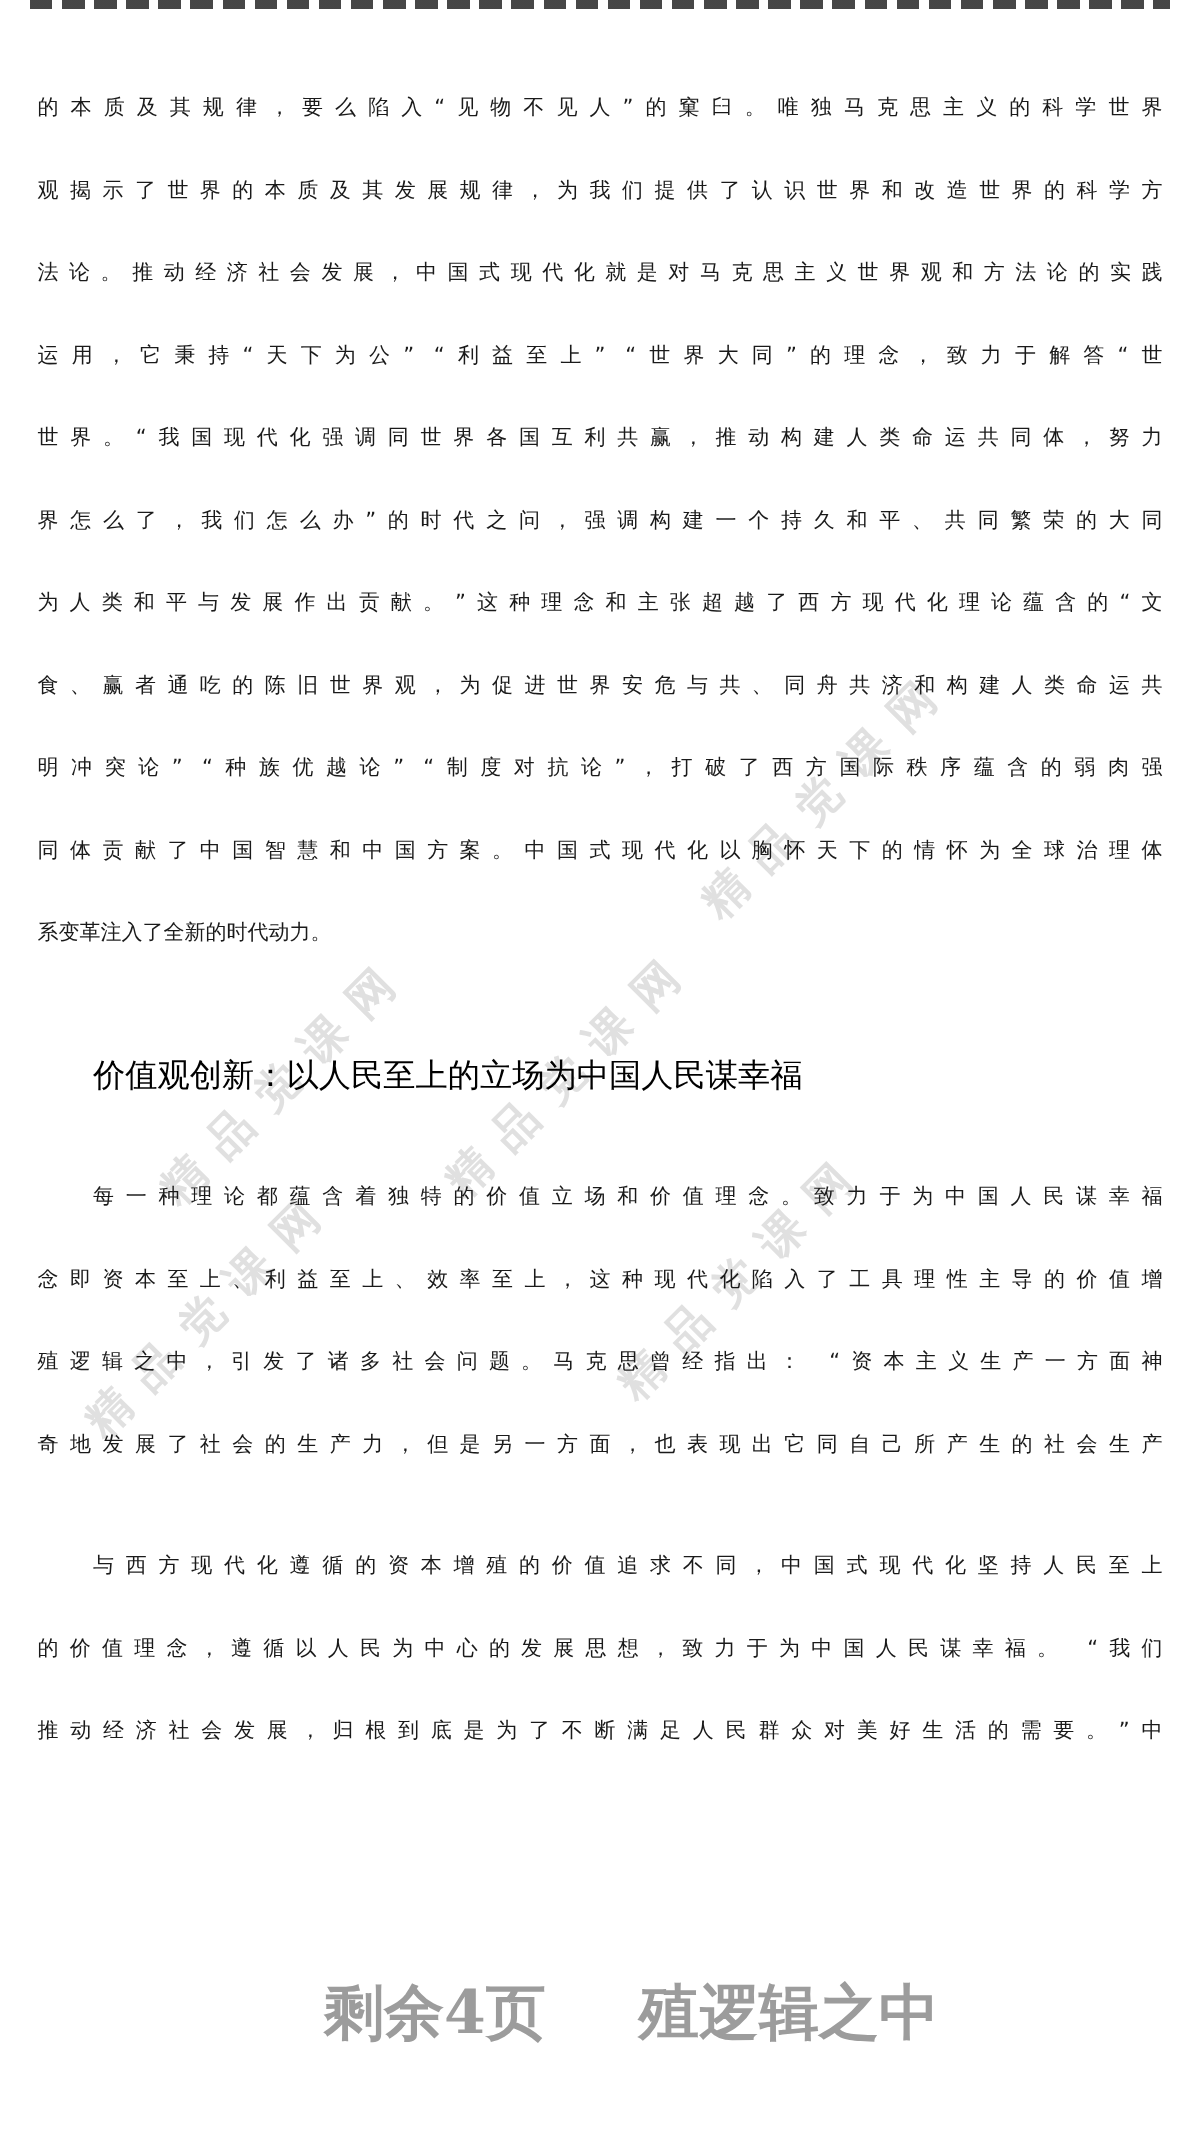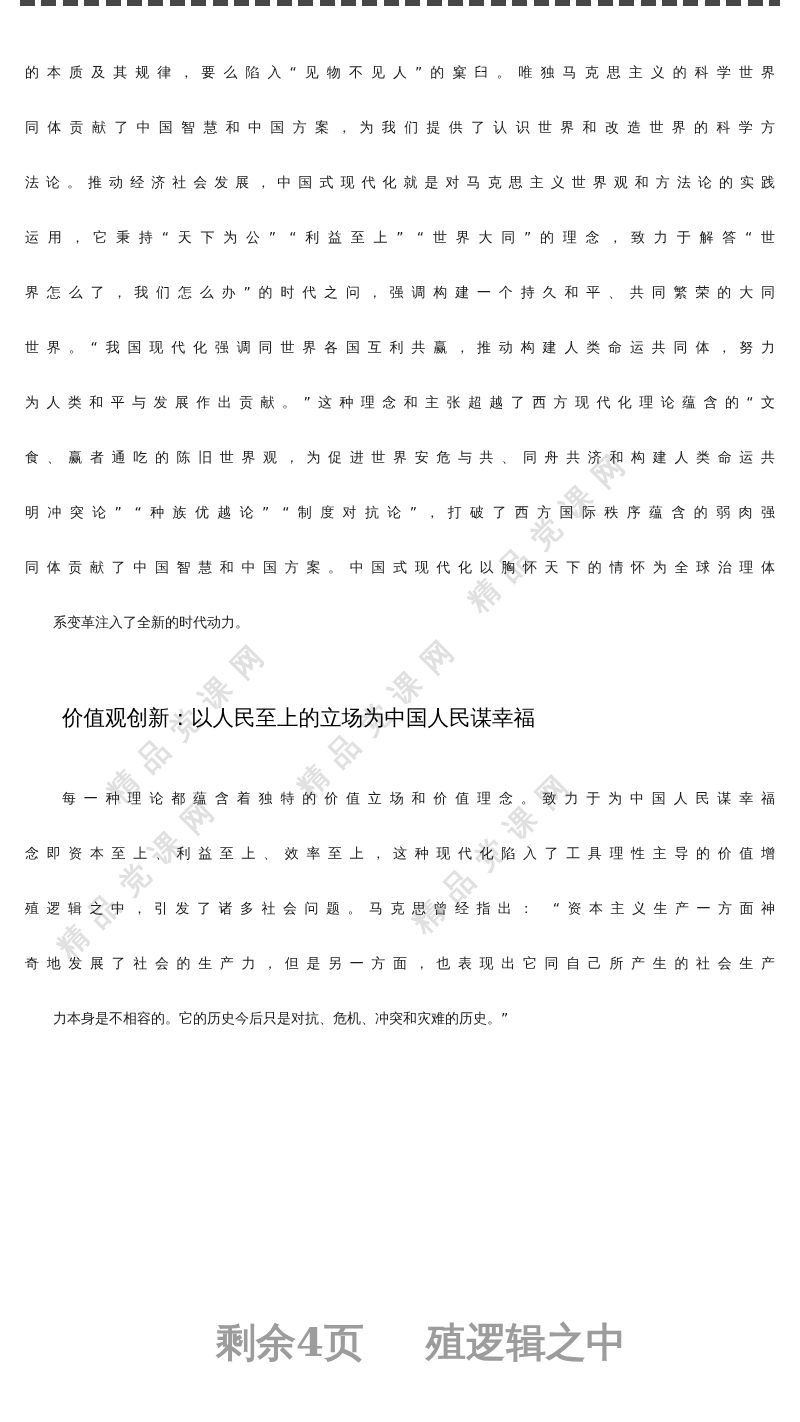"同体贡献了中国智慧和中国方案，为我们提供了认识世界和改造世界的科学方" div.line { text: 同体贡献了中国智慧和中国方案 -> 观揭示了世界的本质及其发展规律 }
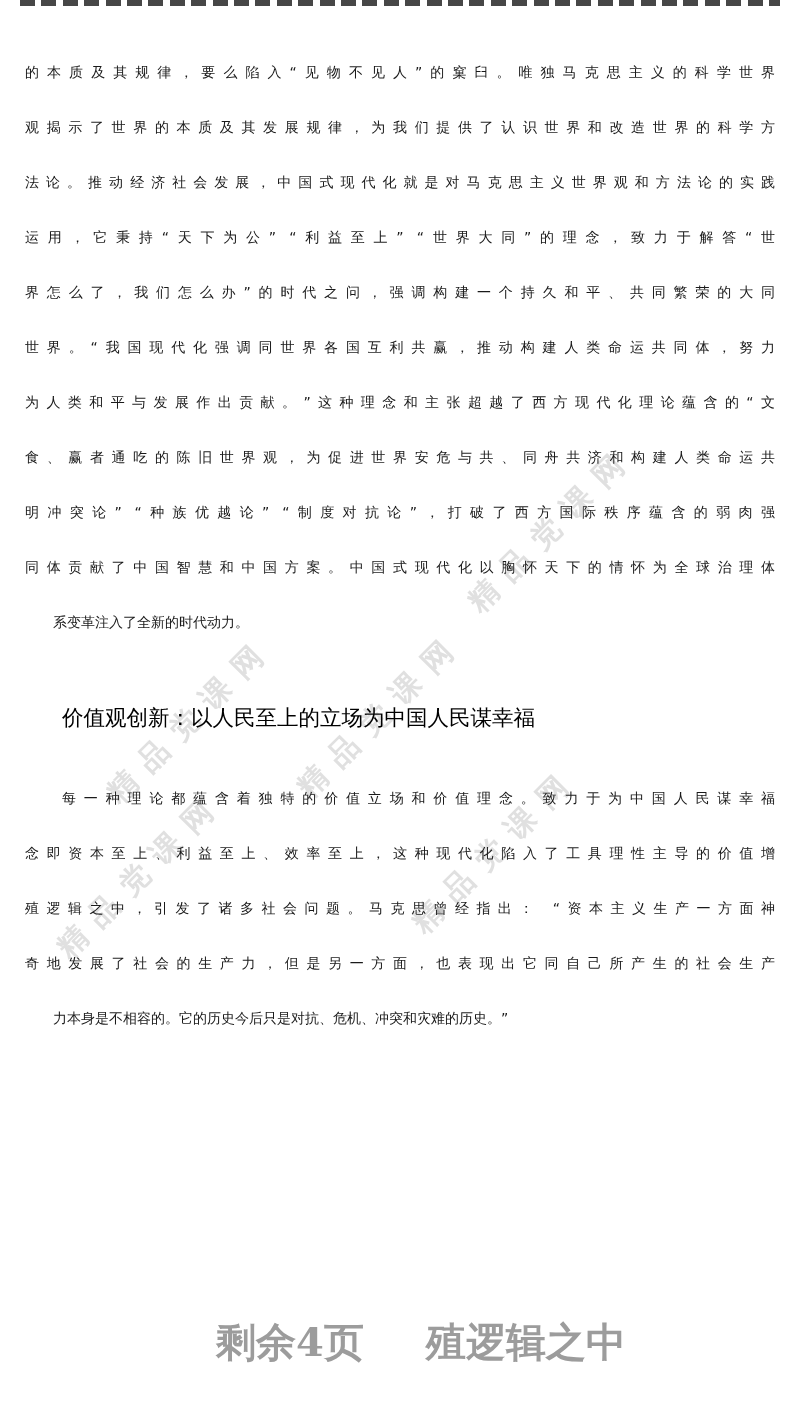"界怎么了，我们怎么办”的时代之问，强调构建一个持久和平、共同繁荣的大同" div.line { order: before "世界。“我国现代化强调同世界各国互利共赢，推动构建人类命运共同体，努力" -> after "世界。“我国现代化强调同世界各国互利共赢，推动构建人类命运共同体，努力" }
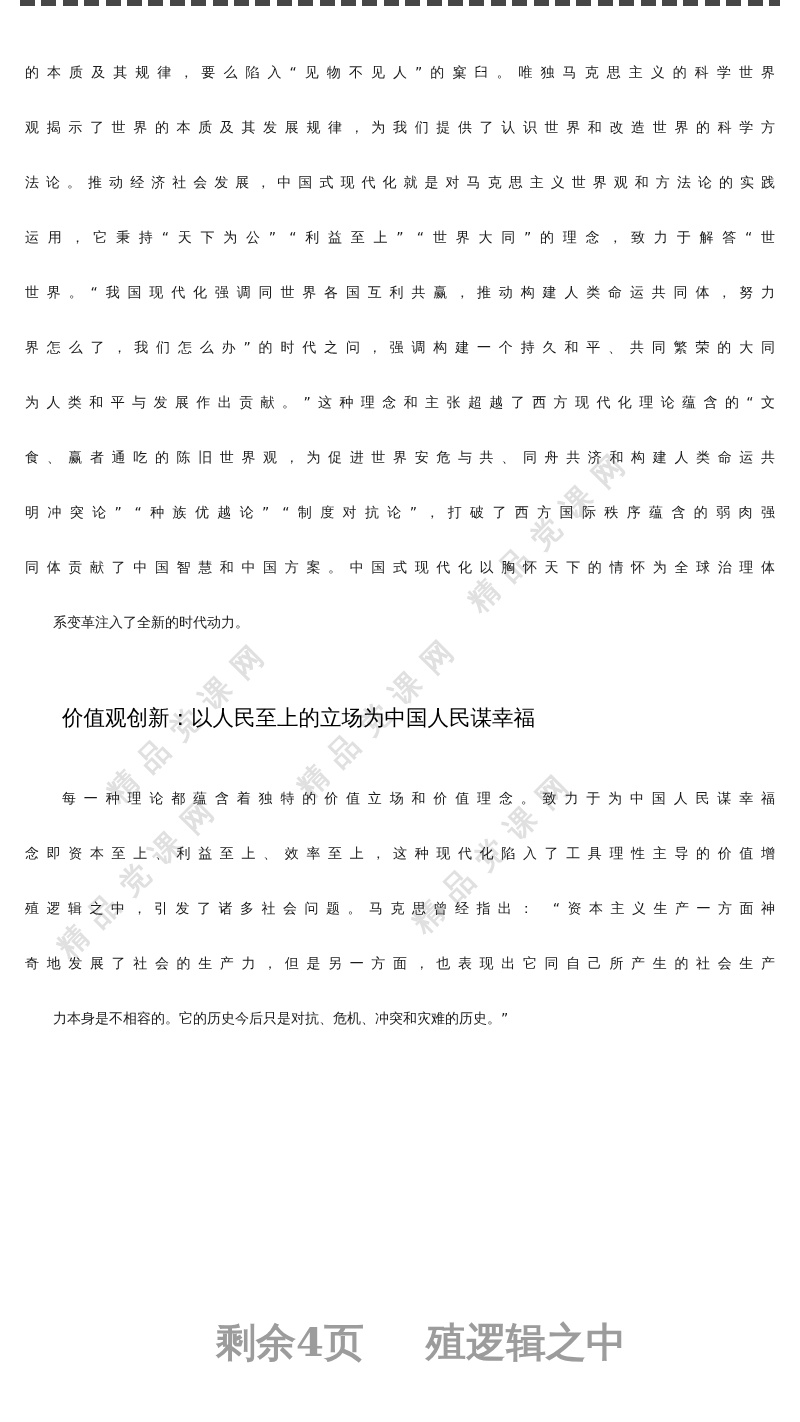"系变革注入了全新的时代动力。" .line.free { margin-left: 28px -> none }
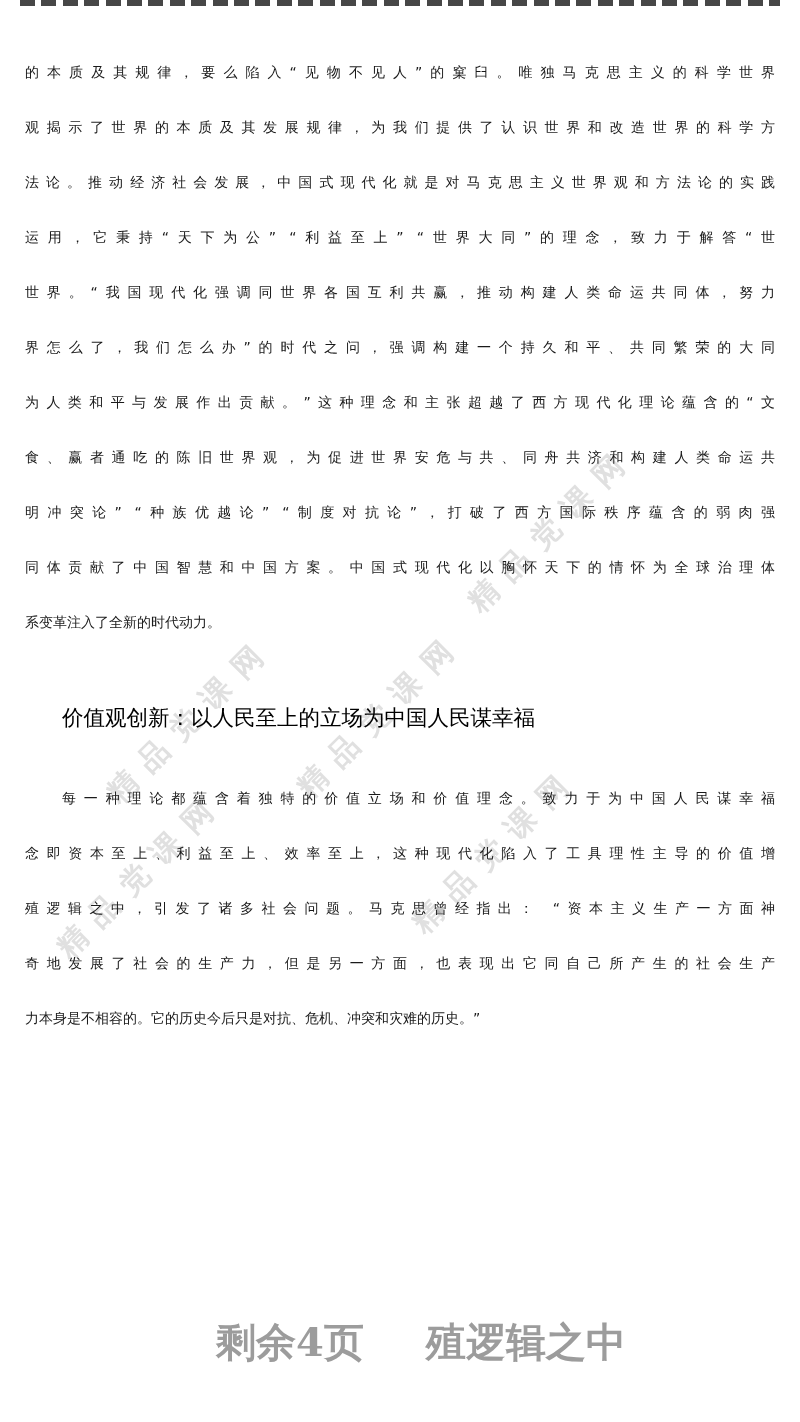"力本身是不相容的。它的历史今后只是对抗、危机、冲突和灾难的历史。”" div.line { html: <div>力本身是不相容的。它的历史今后只是对抗、危机、冲突和灾难的历史。”</div> -> none }
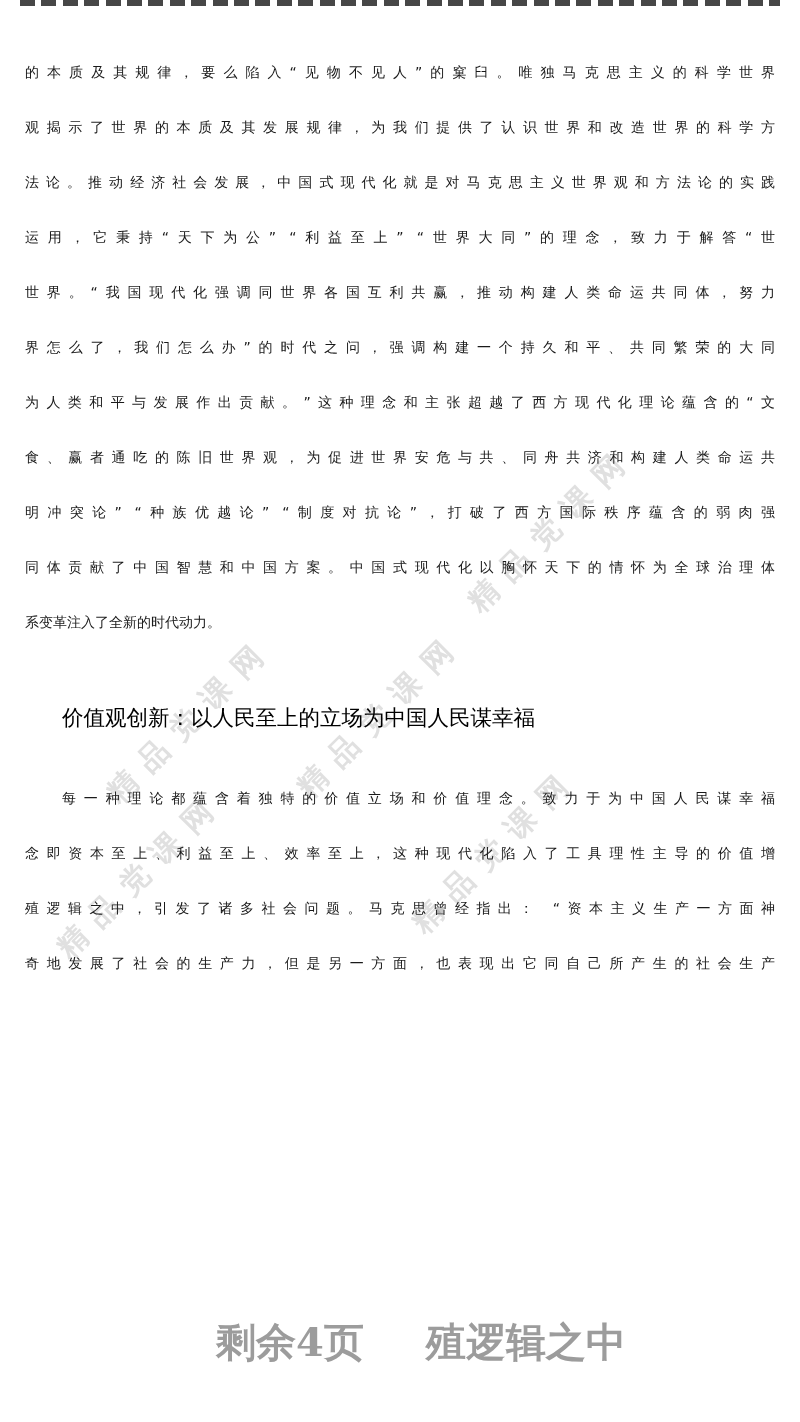"与西方现代化遵循的资本增殖的价值追求不同，中国式现代化坚持人民至上" div.para { html: none -> <div> <div>与西方现代化遵循的资本增殖的价值追求不同，中国式现代化坚持人民至上</div> <div>的价值理念，遵循以人民为中心的发展思想，致力于为中国人民谋幸福。 “我们</div> <div>推动经济社会发展，归根到底是为了不断满足人民群众对美好生活的需要。”中</div> </div> }
